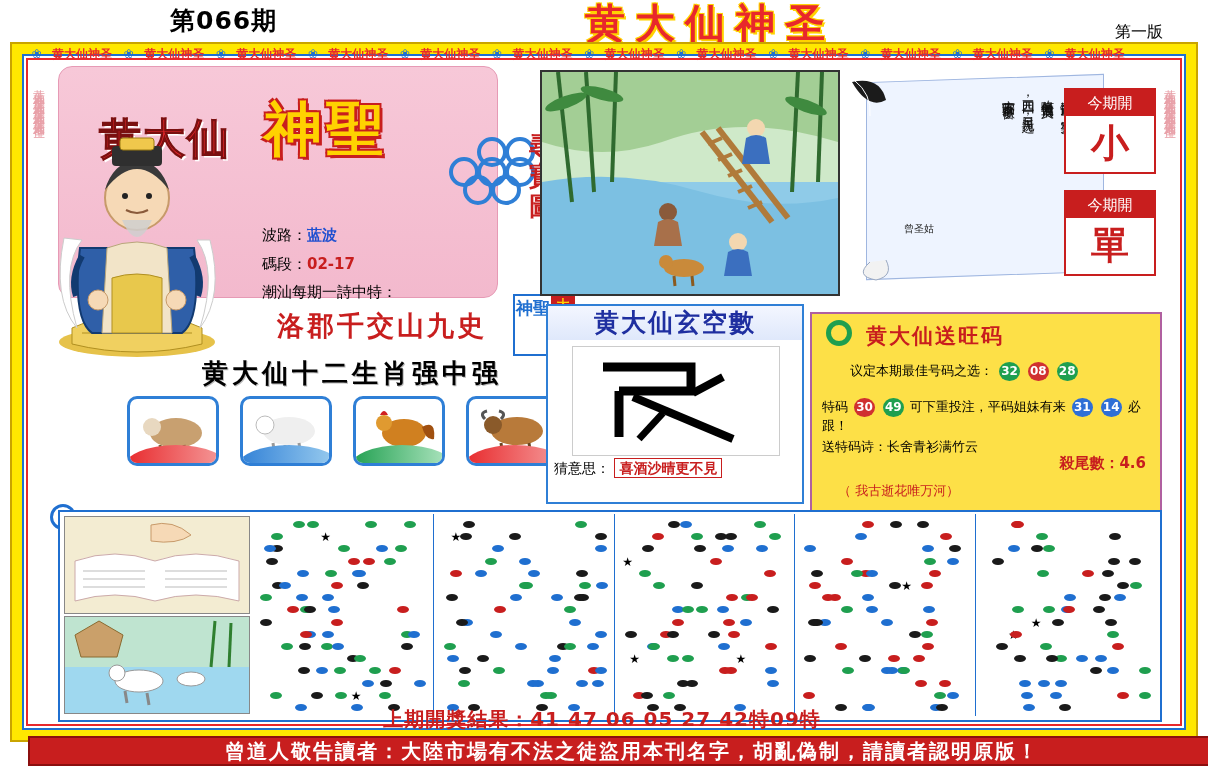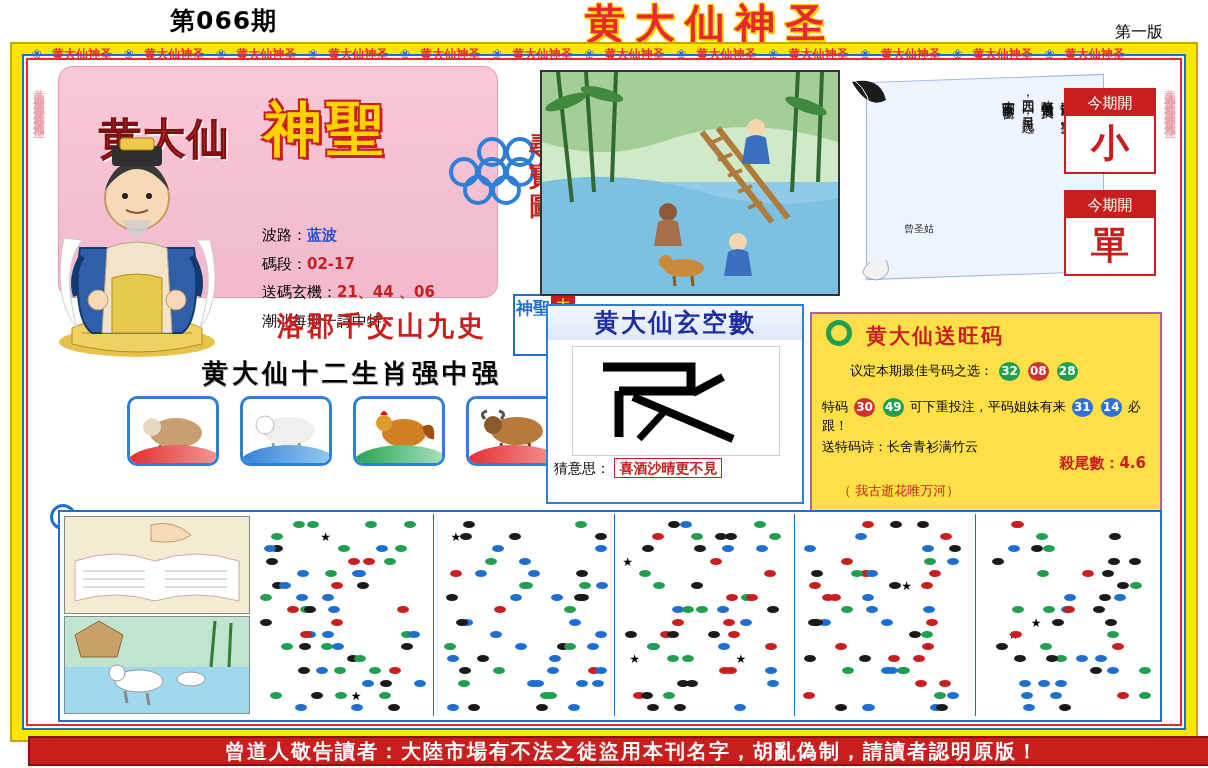"送碼玄機：21、44 、06" div { html: <div> <span>送碼玄機：</span><span>21、44 、06</span> </div> -> none }
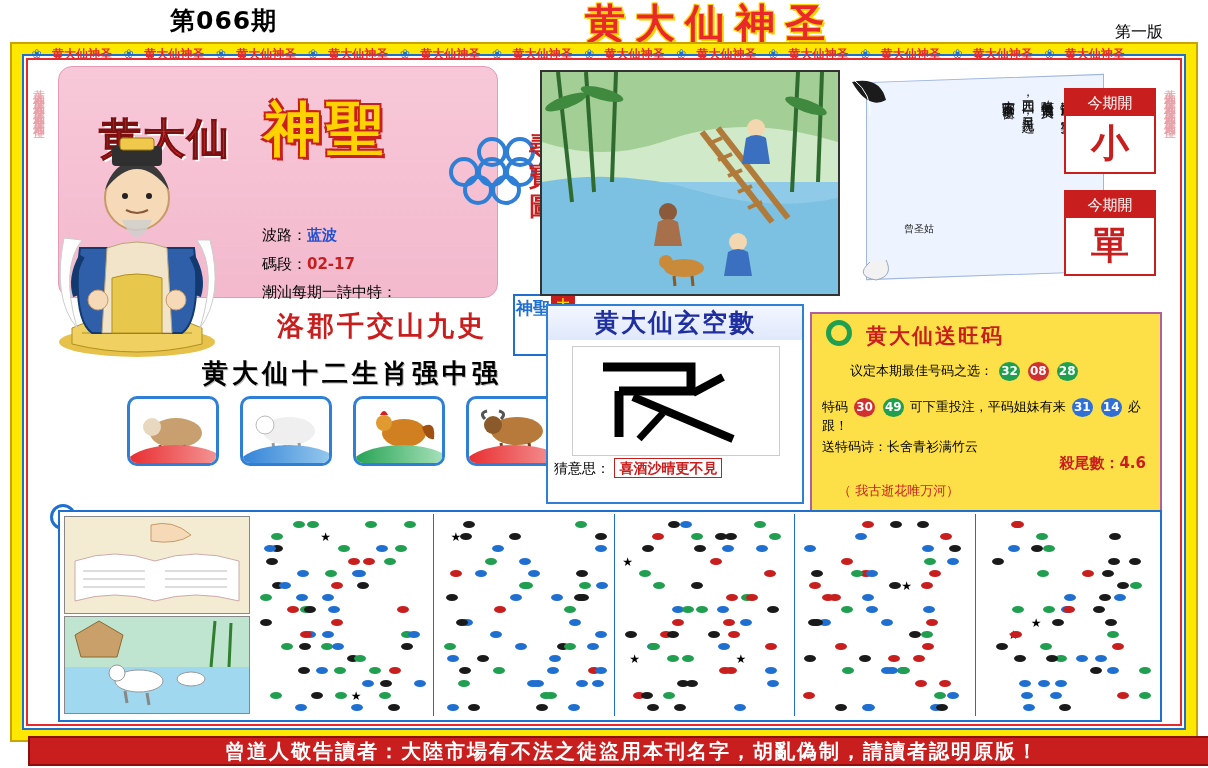"上期開獎結果：41 47 06 05 27" div.bottom-red { html: none -> <div>上期開獎結果：41 47 06 05 27 42特09特</div> }
